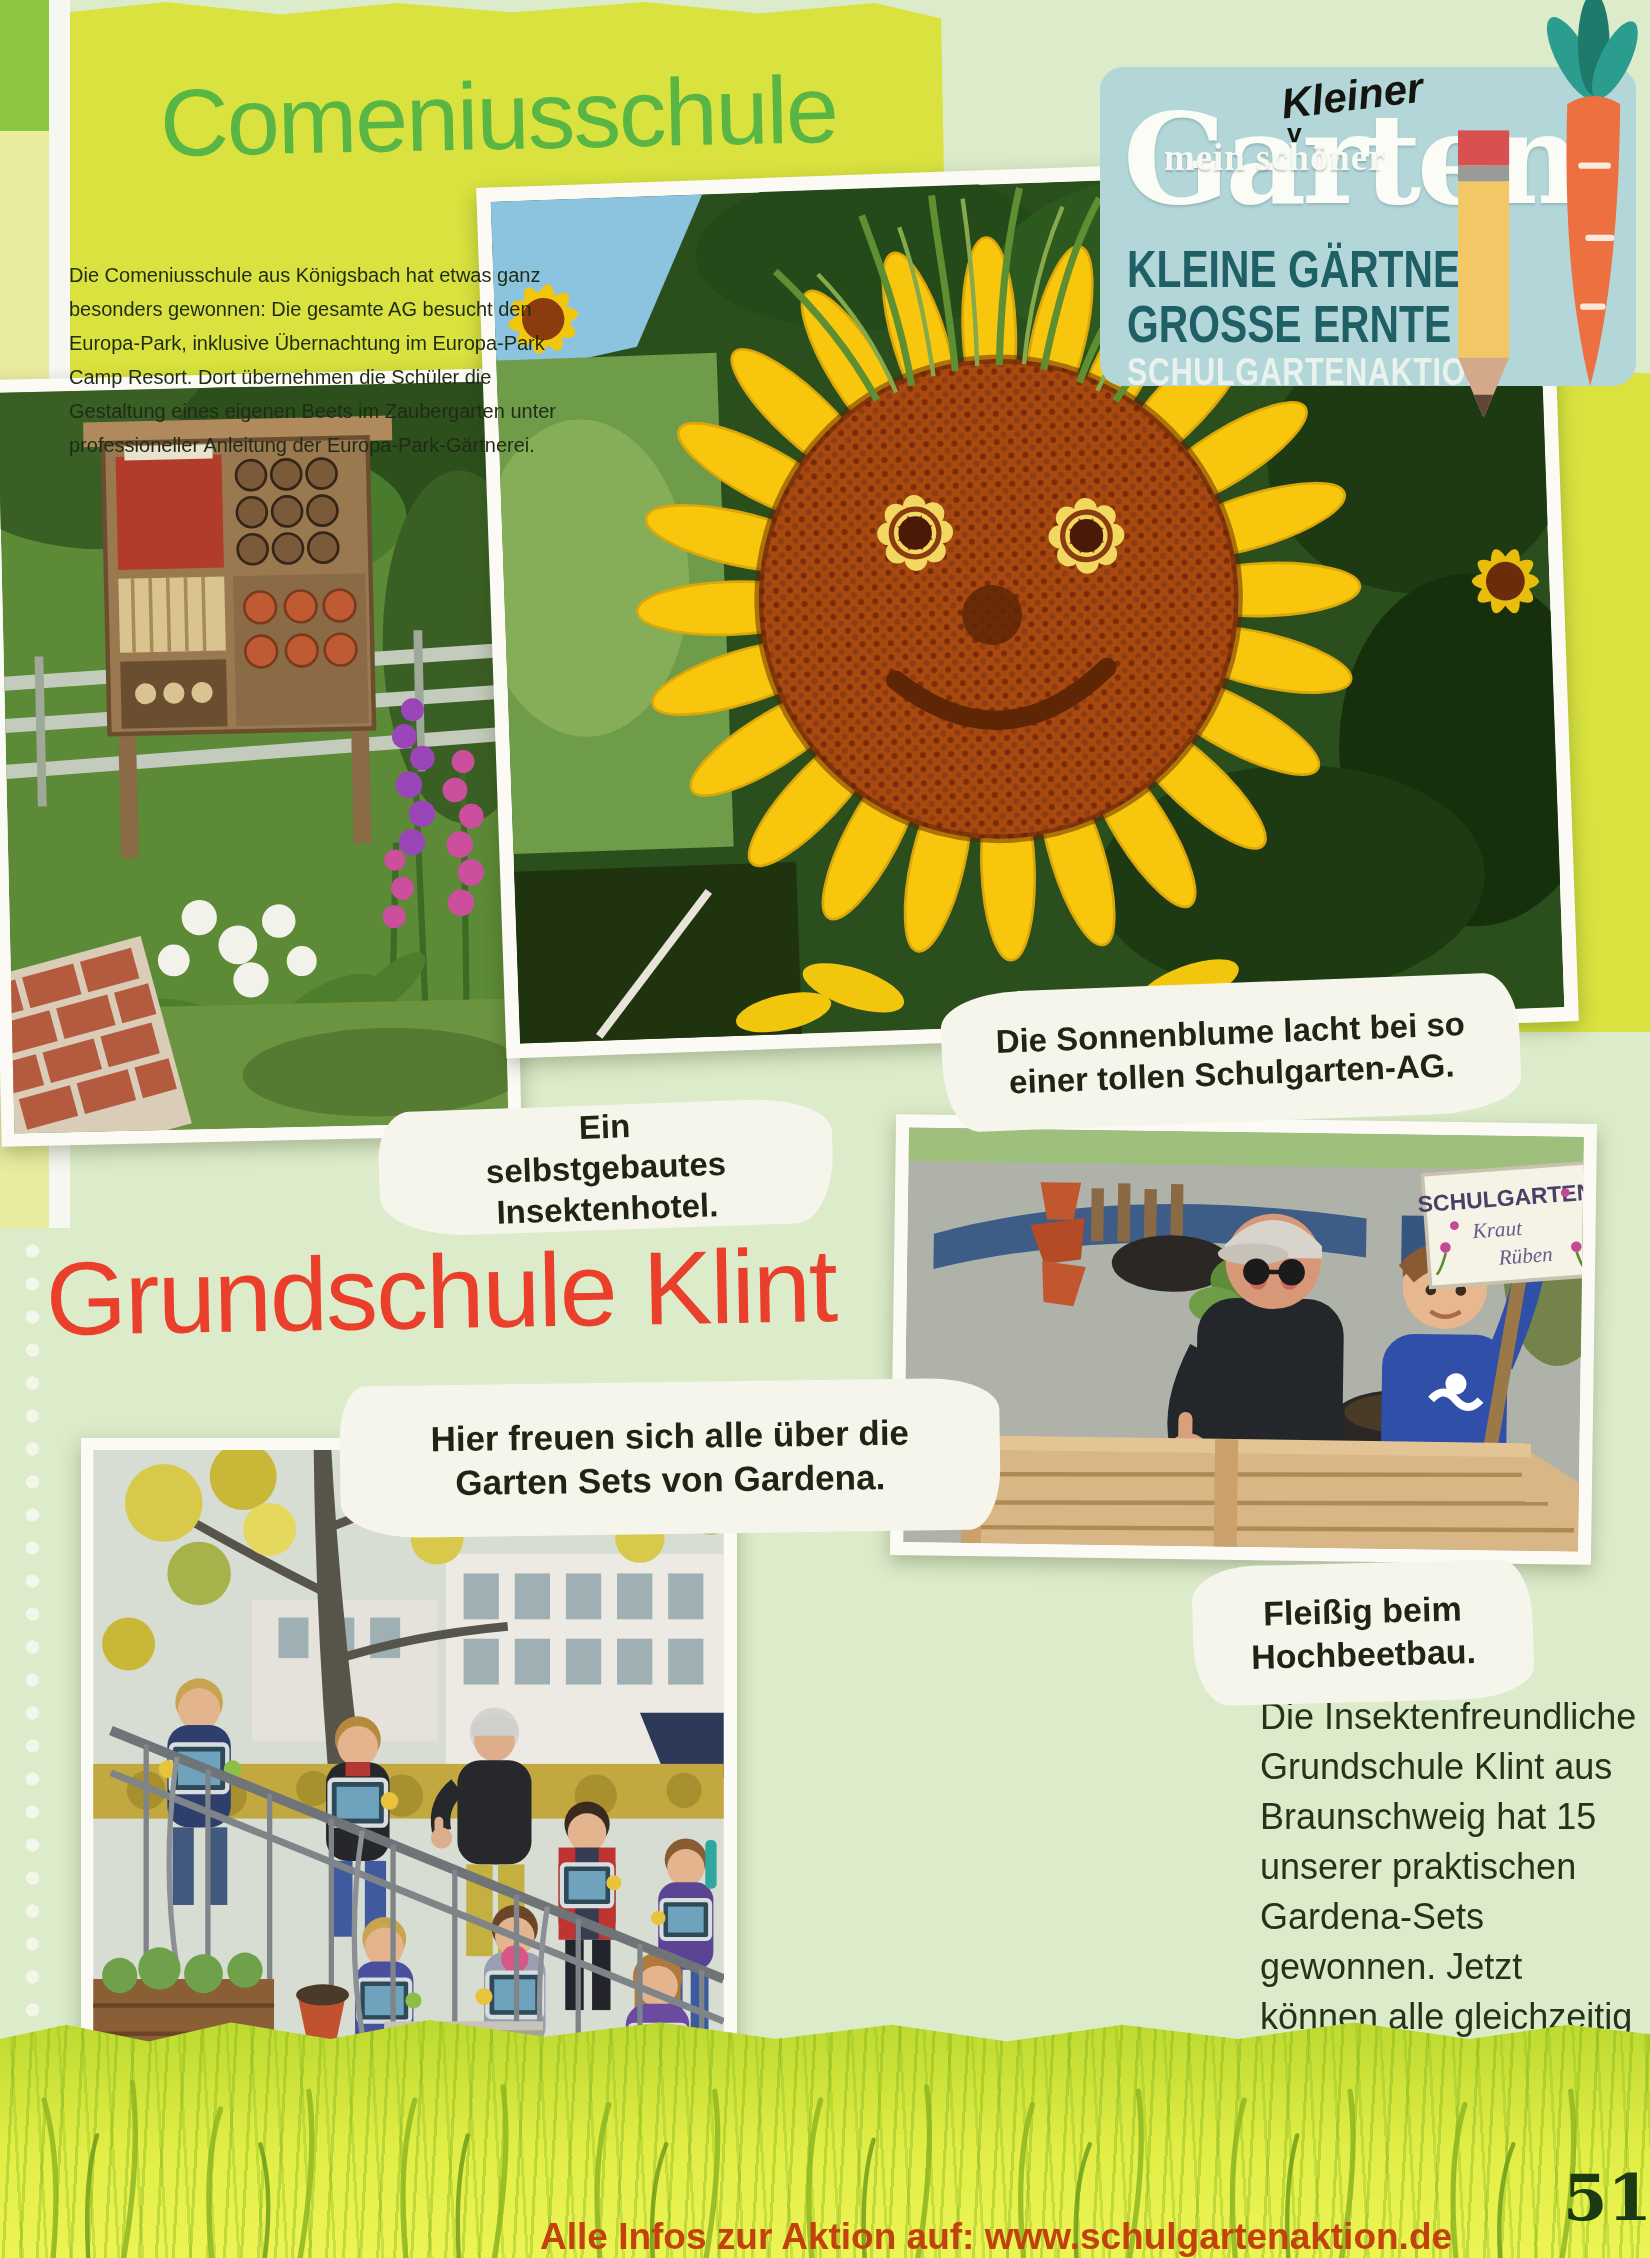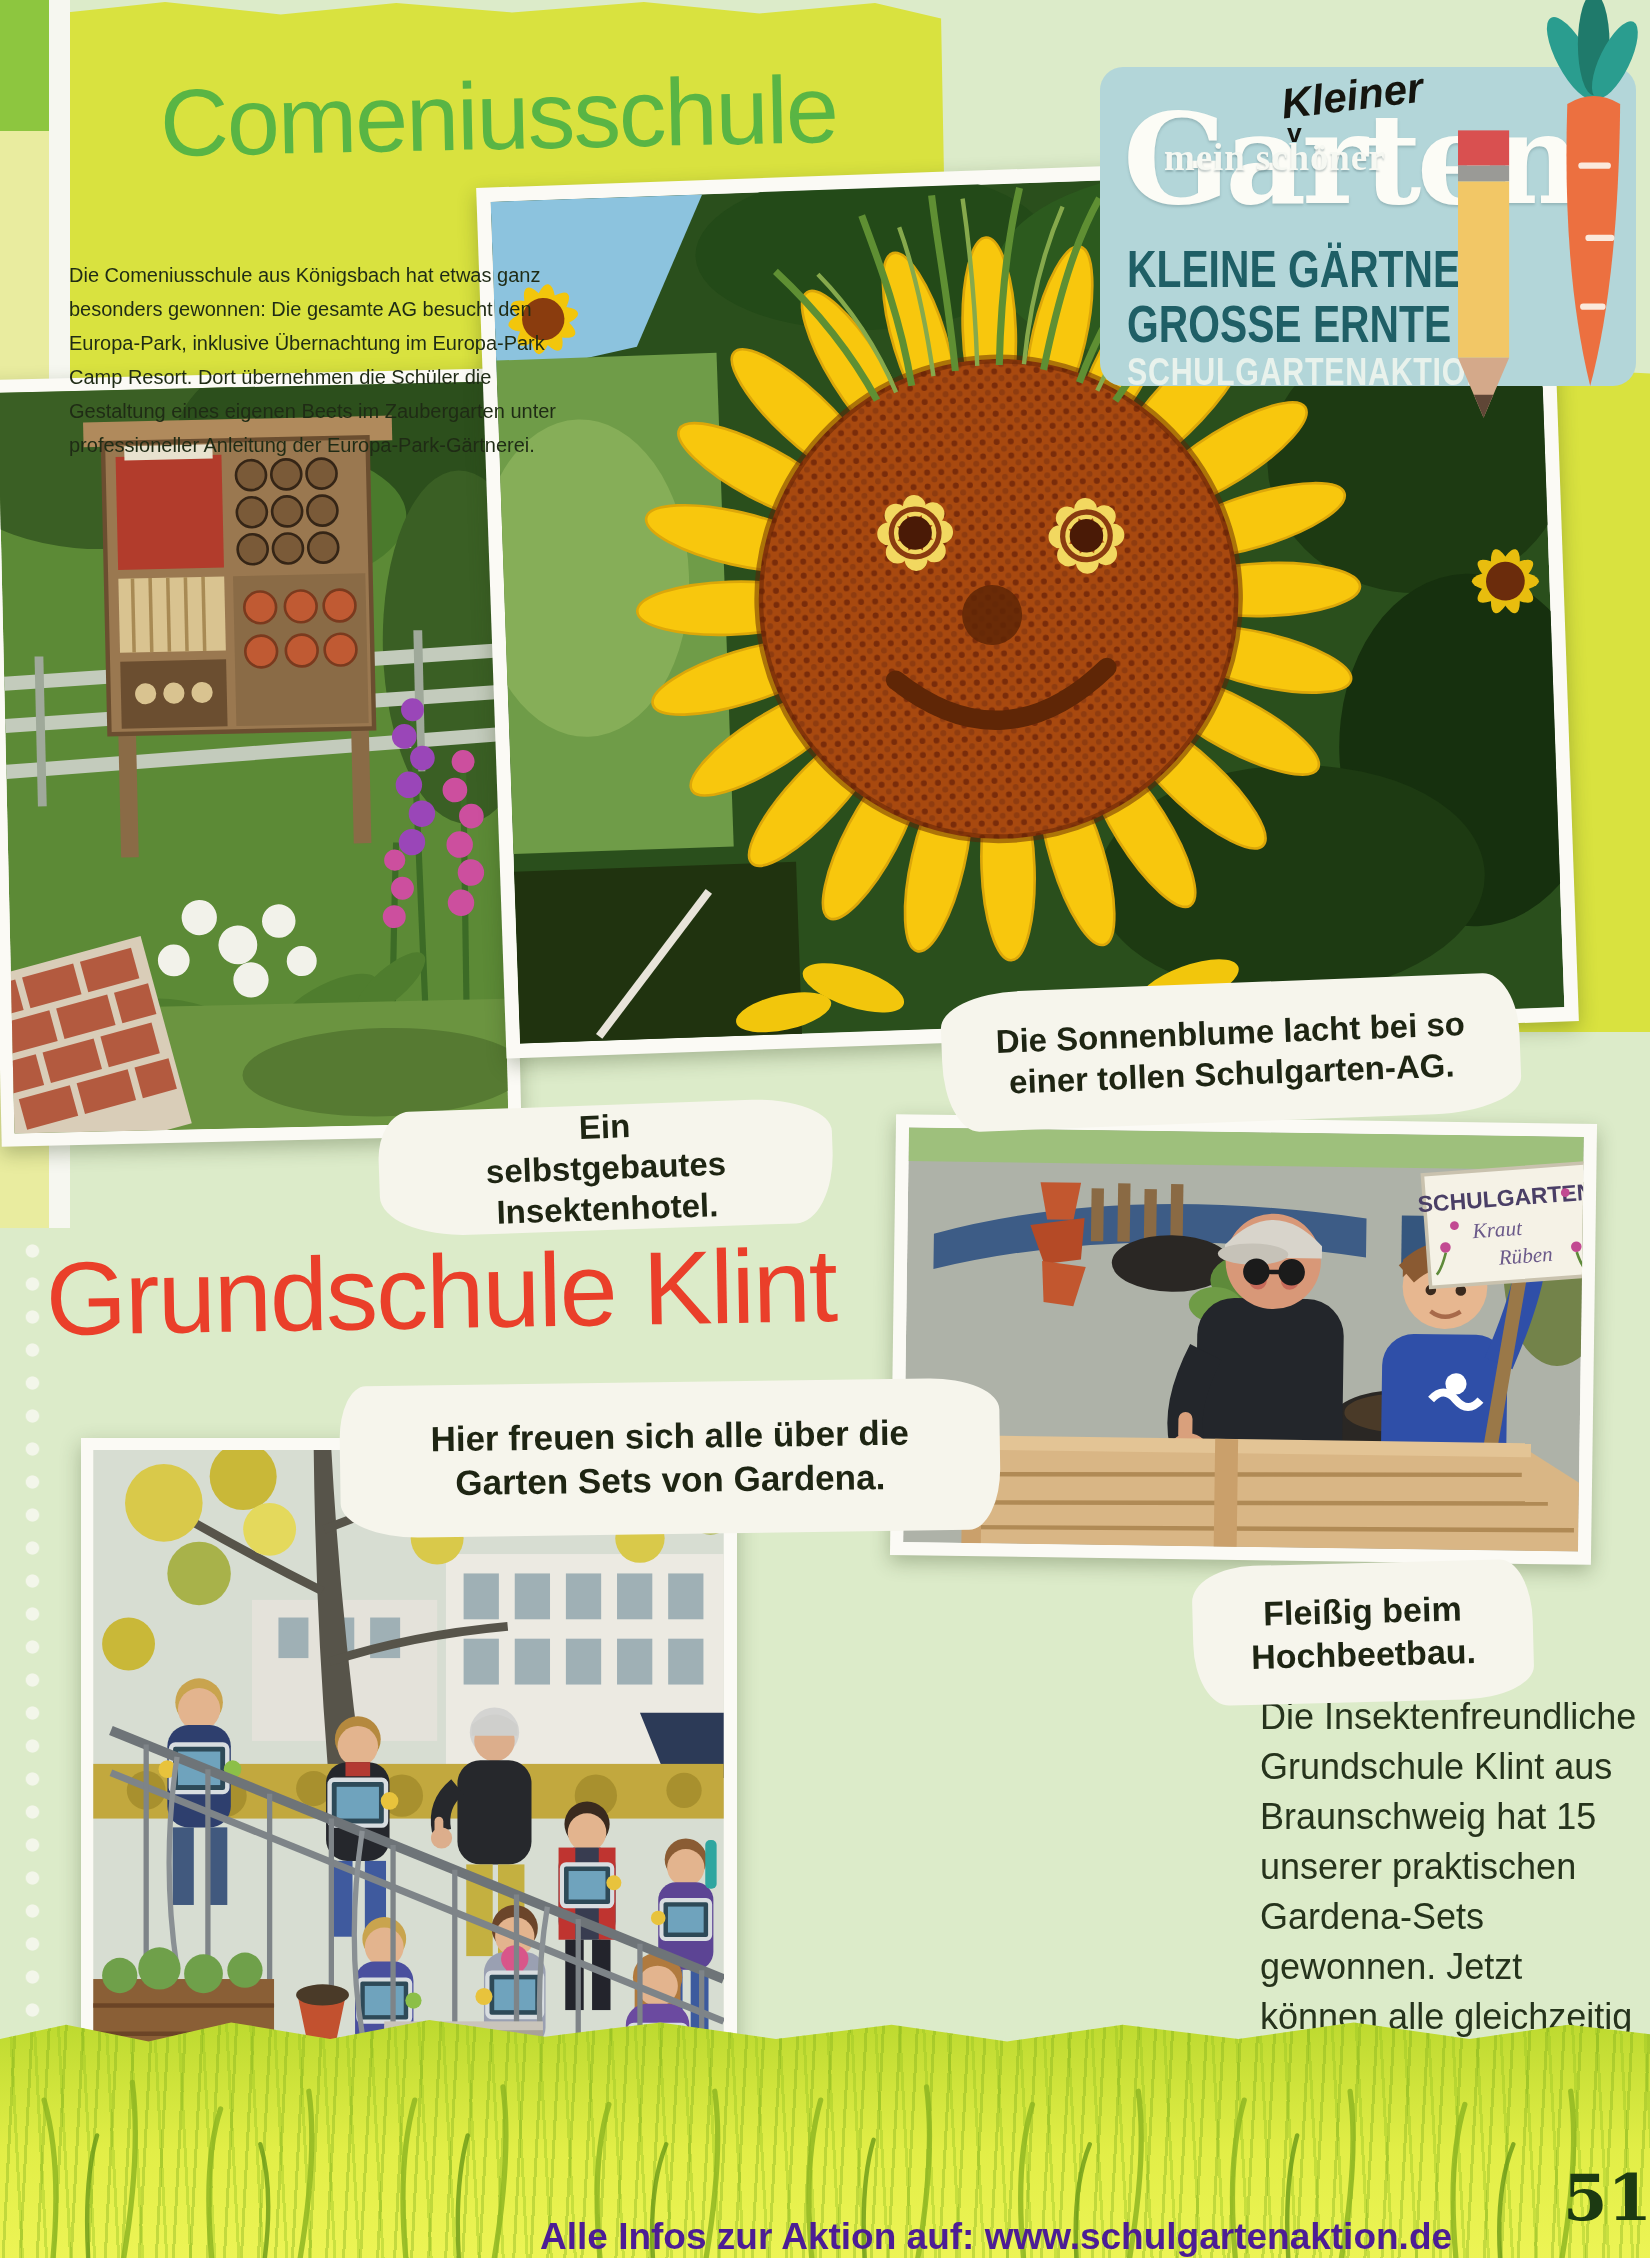"Alle Infos zur Aktion auf:" div.abs { color: #4c1d95 -> #c2410c }
